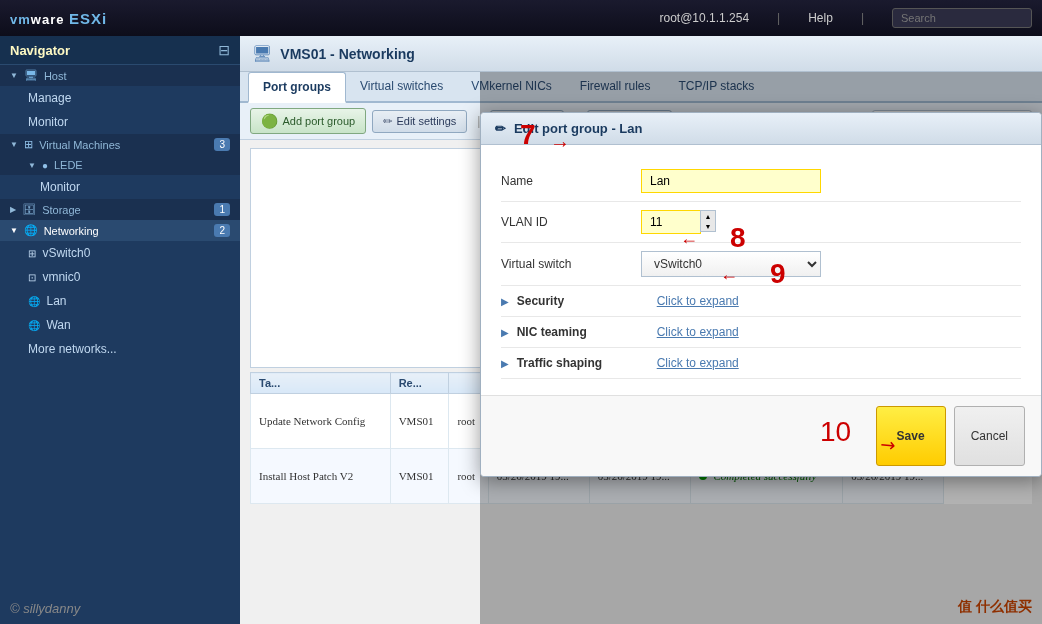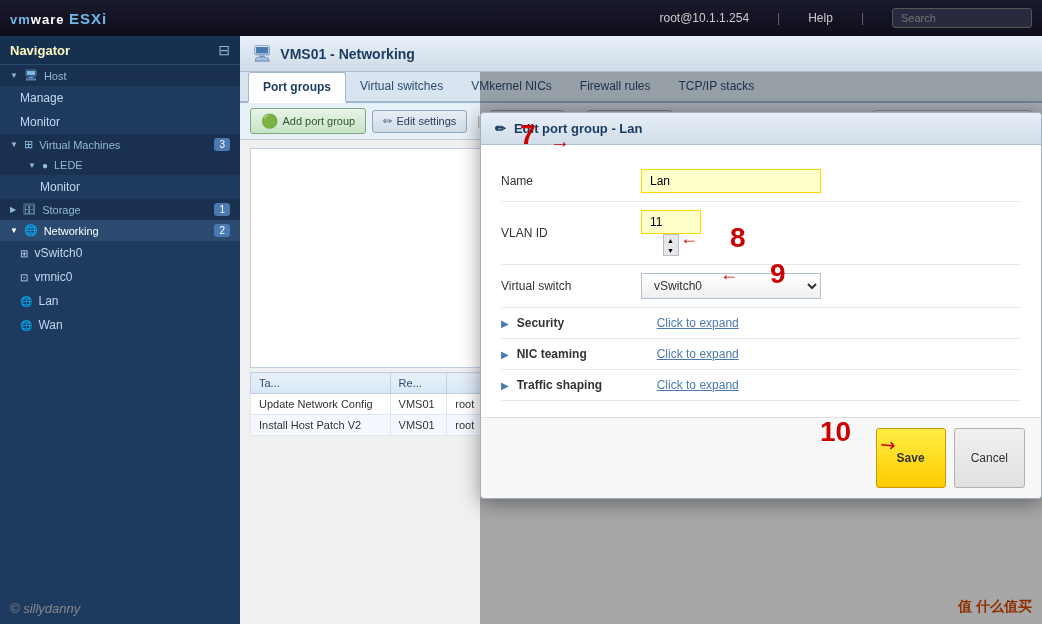"Manage" .sidebar-item.indent1 { padding-left: 20px -> 28px }
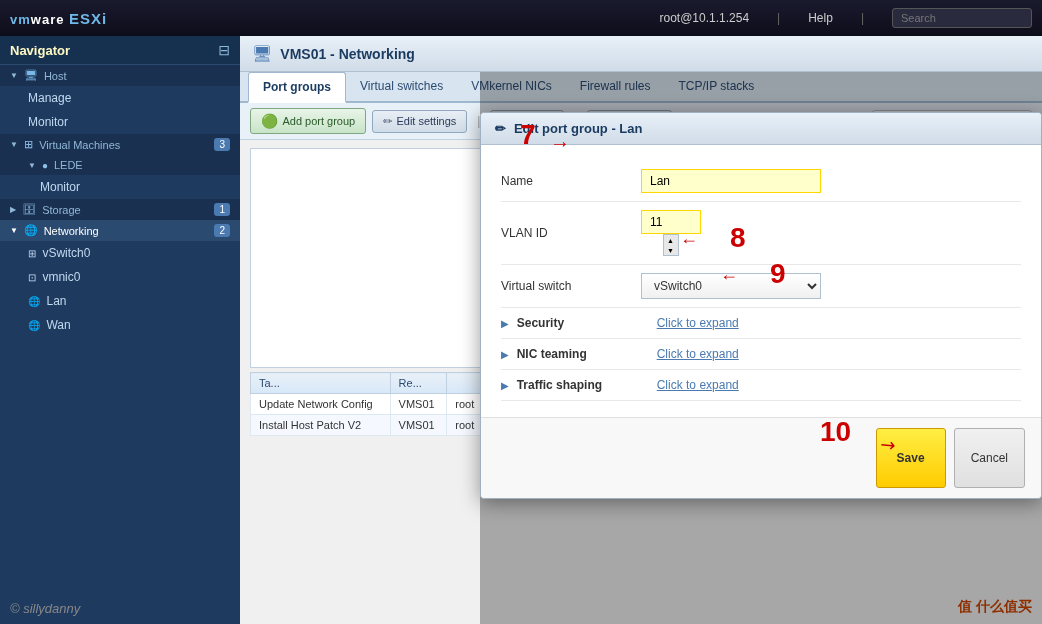"11" div { align-items: center -> flex-start; flex-direction: column -> none }
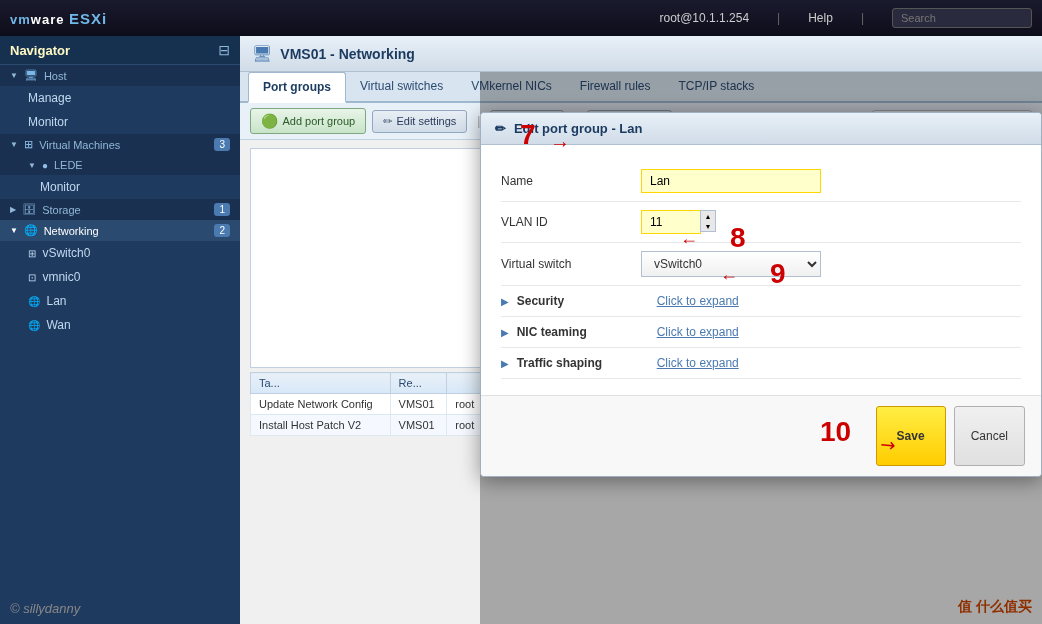"More networks..." div.sidebar-item { html: none -> <div> <span>More networks...</span> </div> }
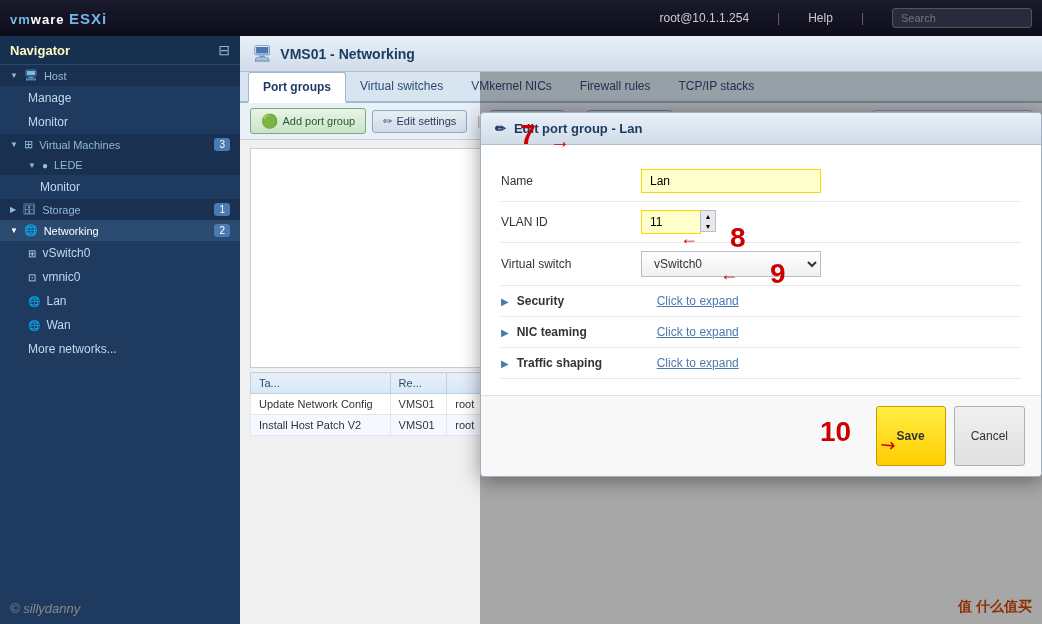"Ta..." .bg-table th { font-weight: normal -> bold }
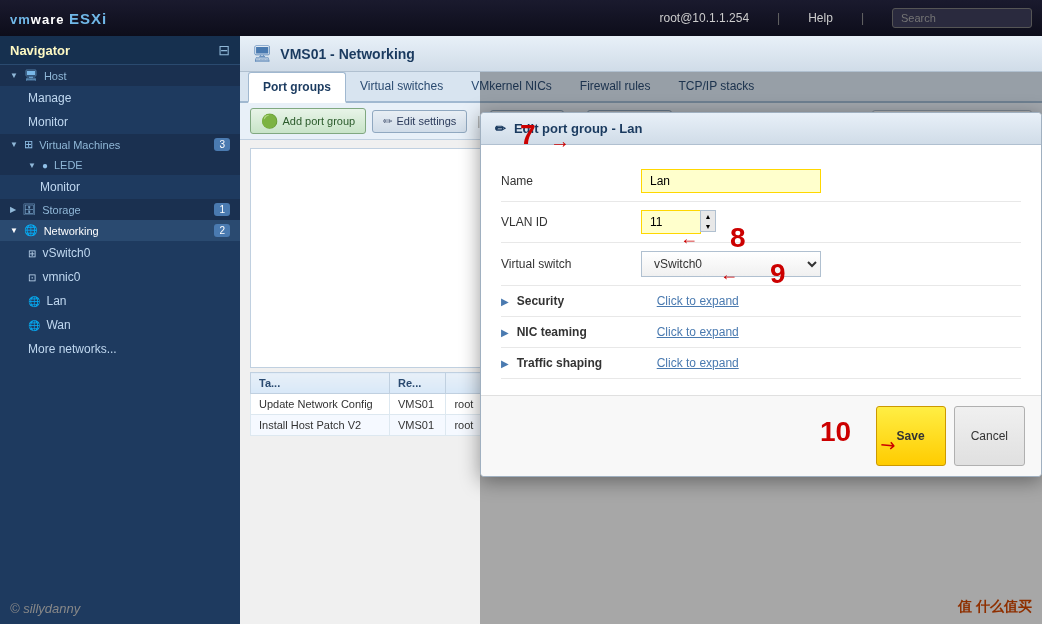"Update Network Config" .bg-table td { font-family: none -> Liberation Serif, serif; padding: 4px 8px -> 21px 8px }
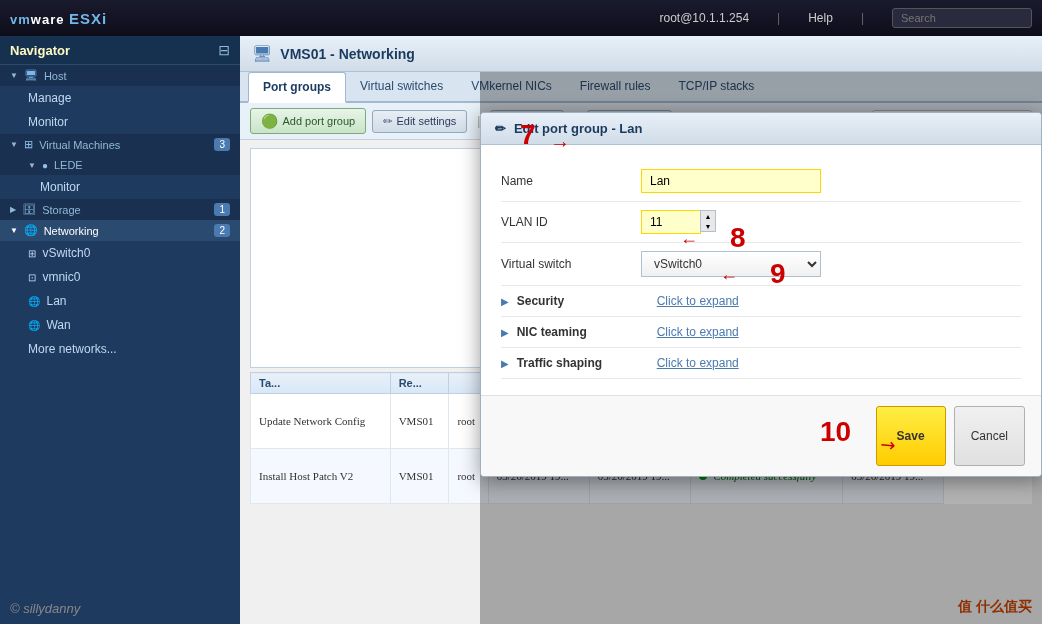"10" div { font-weight: bold -> normal }
